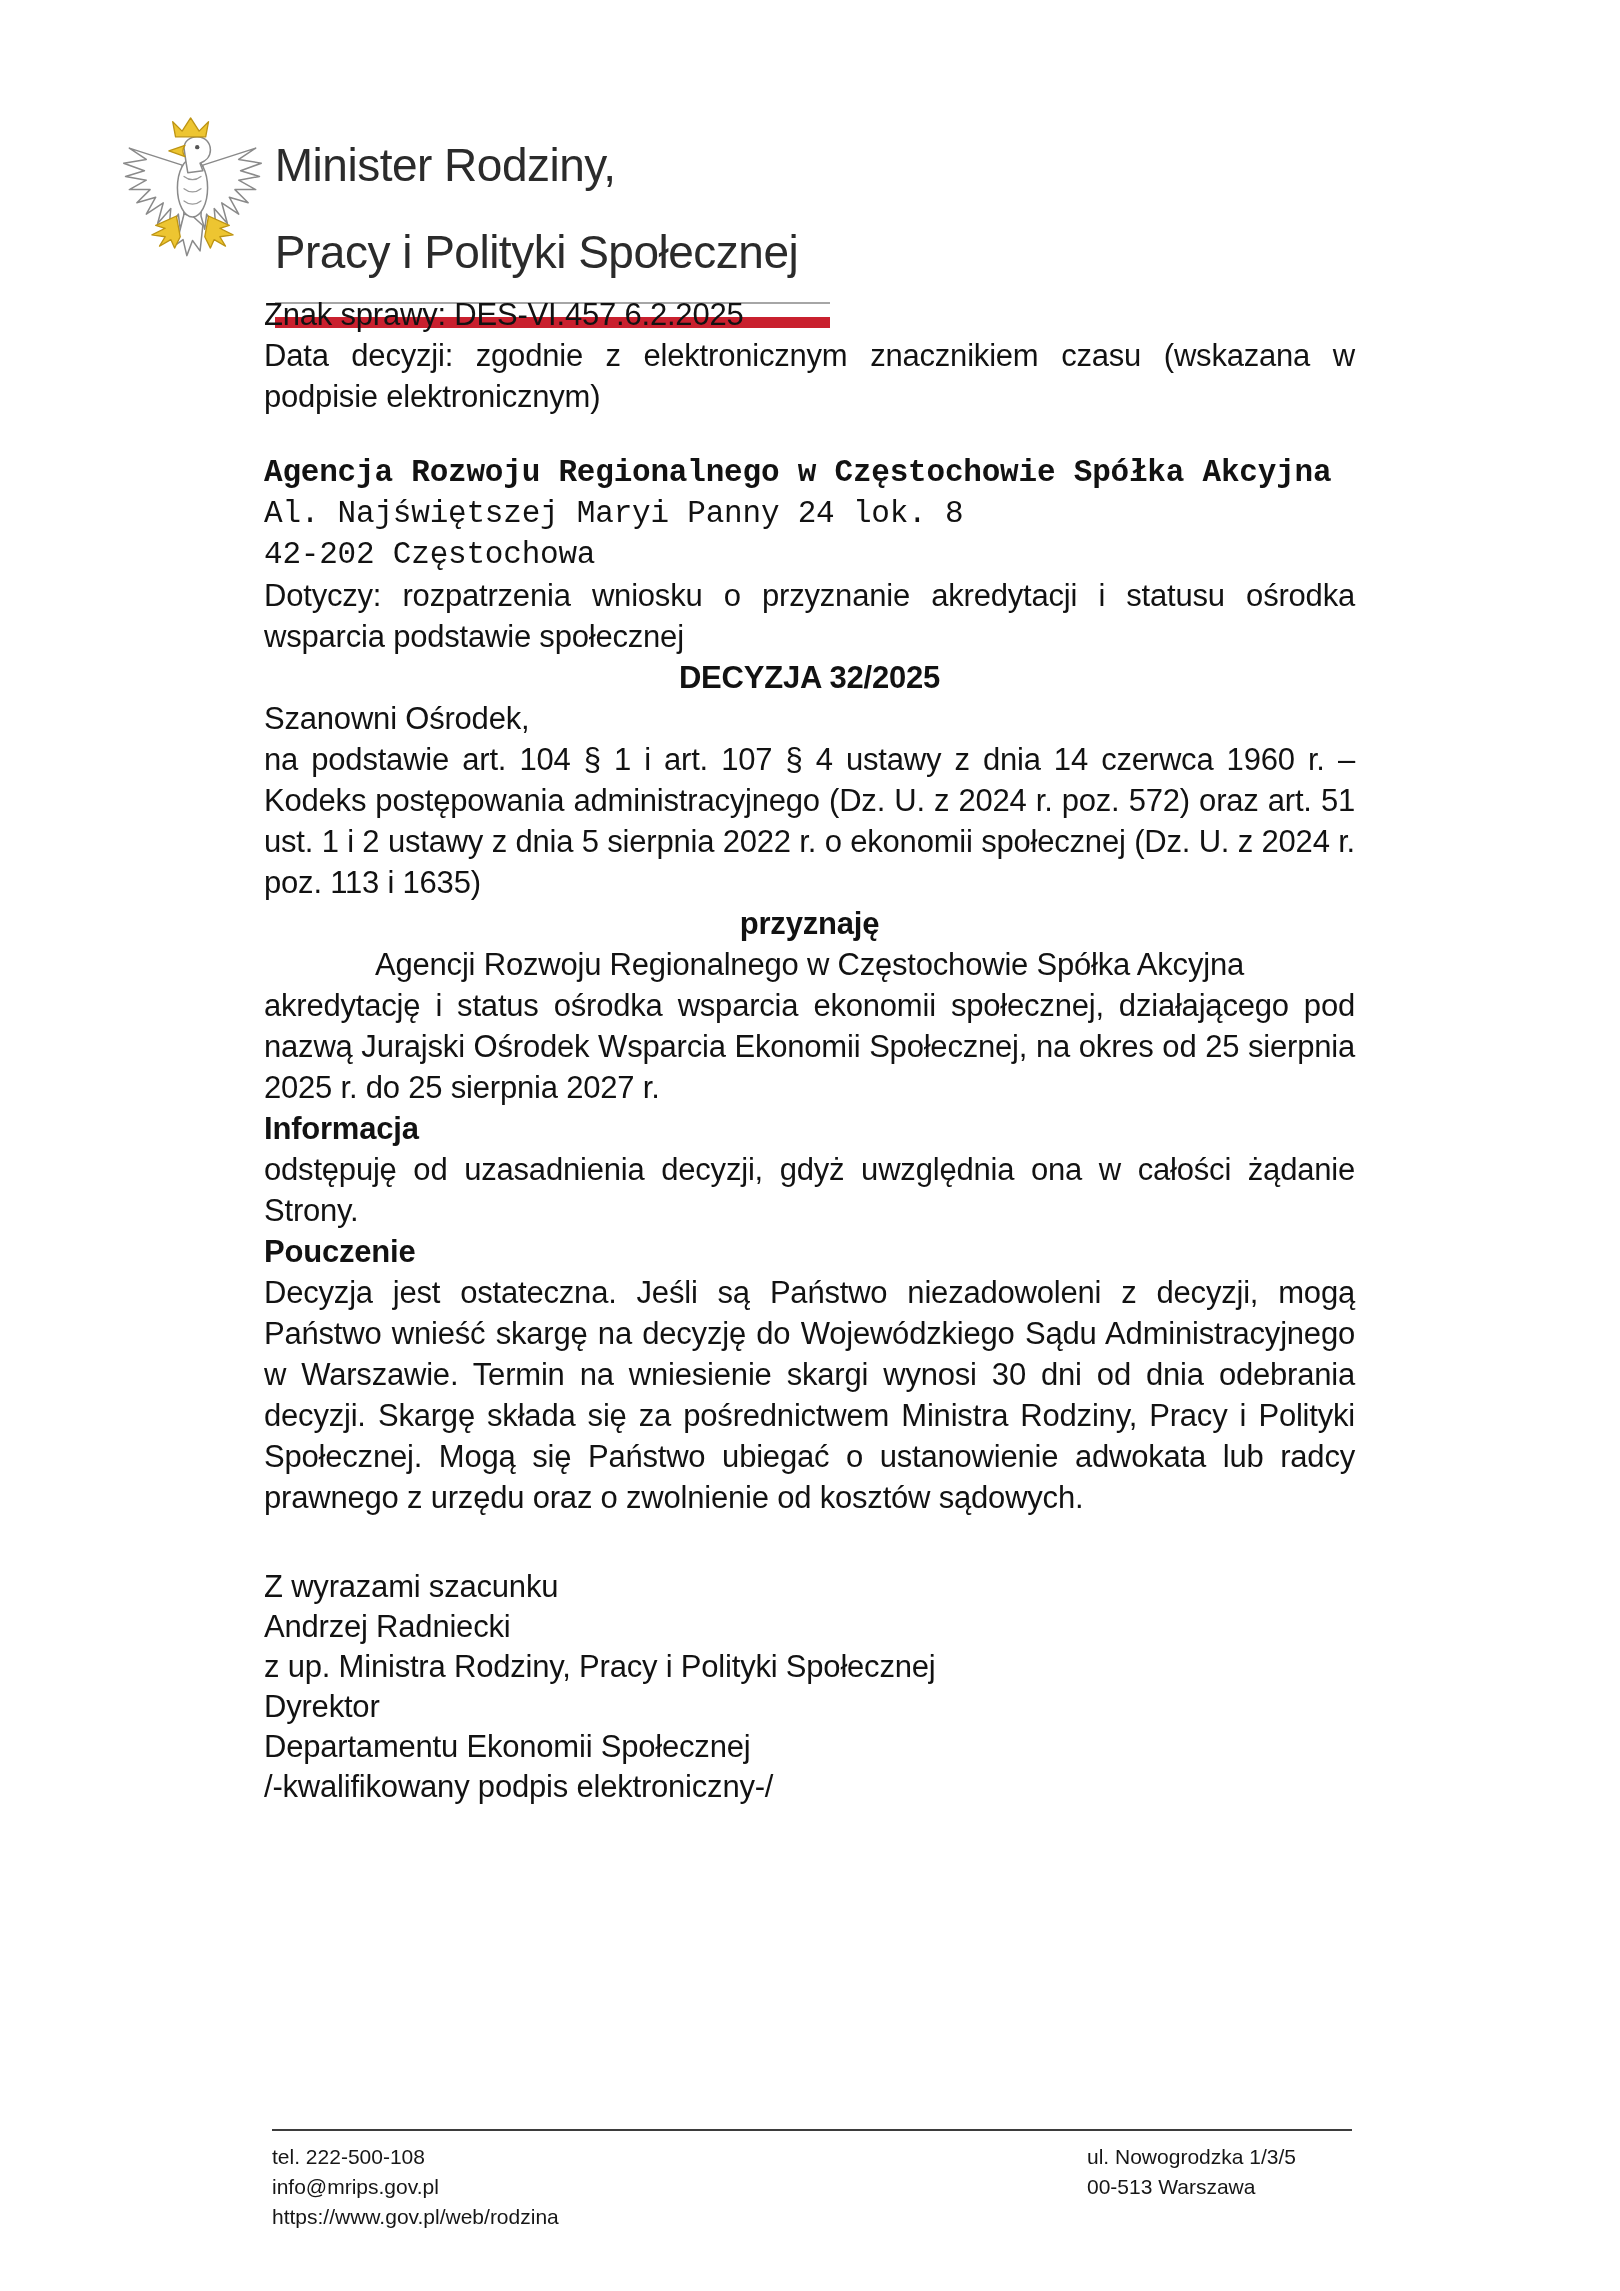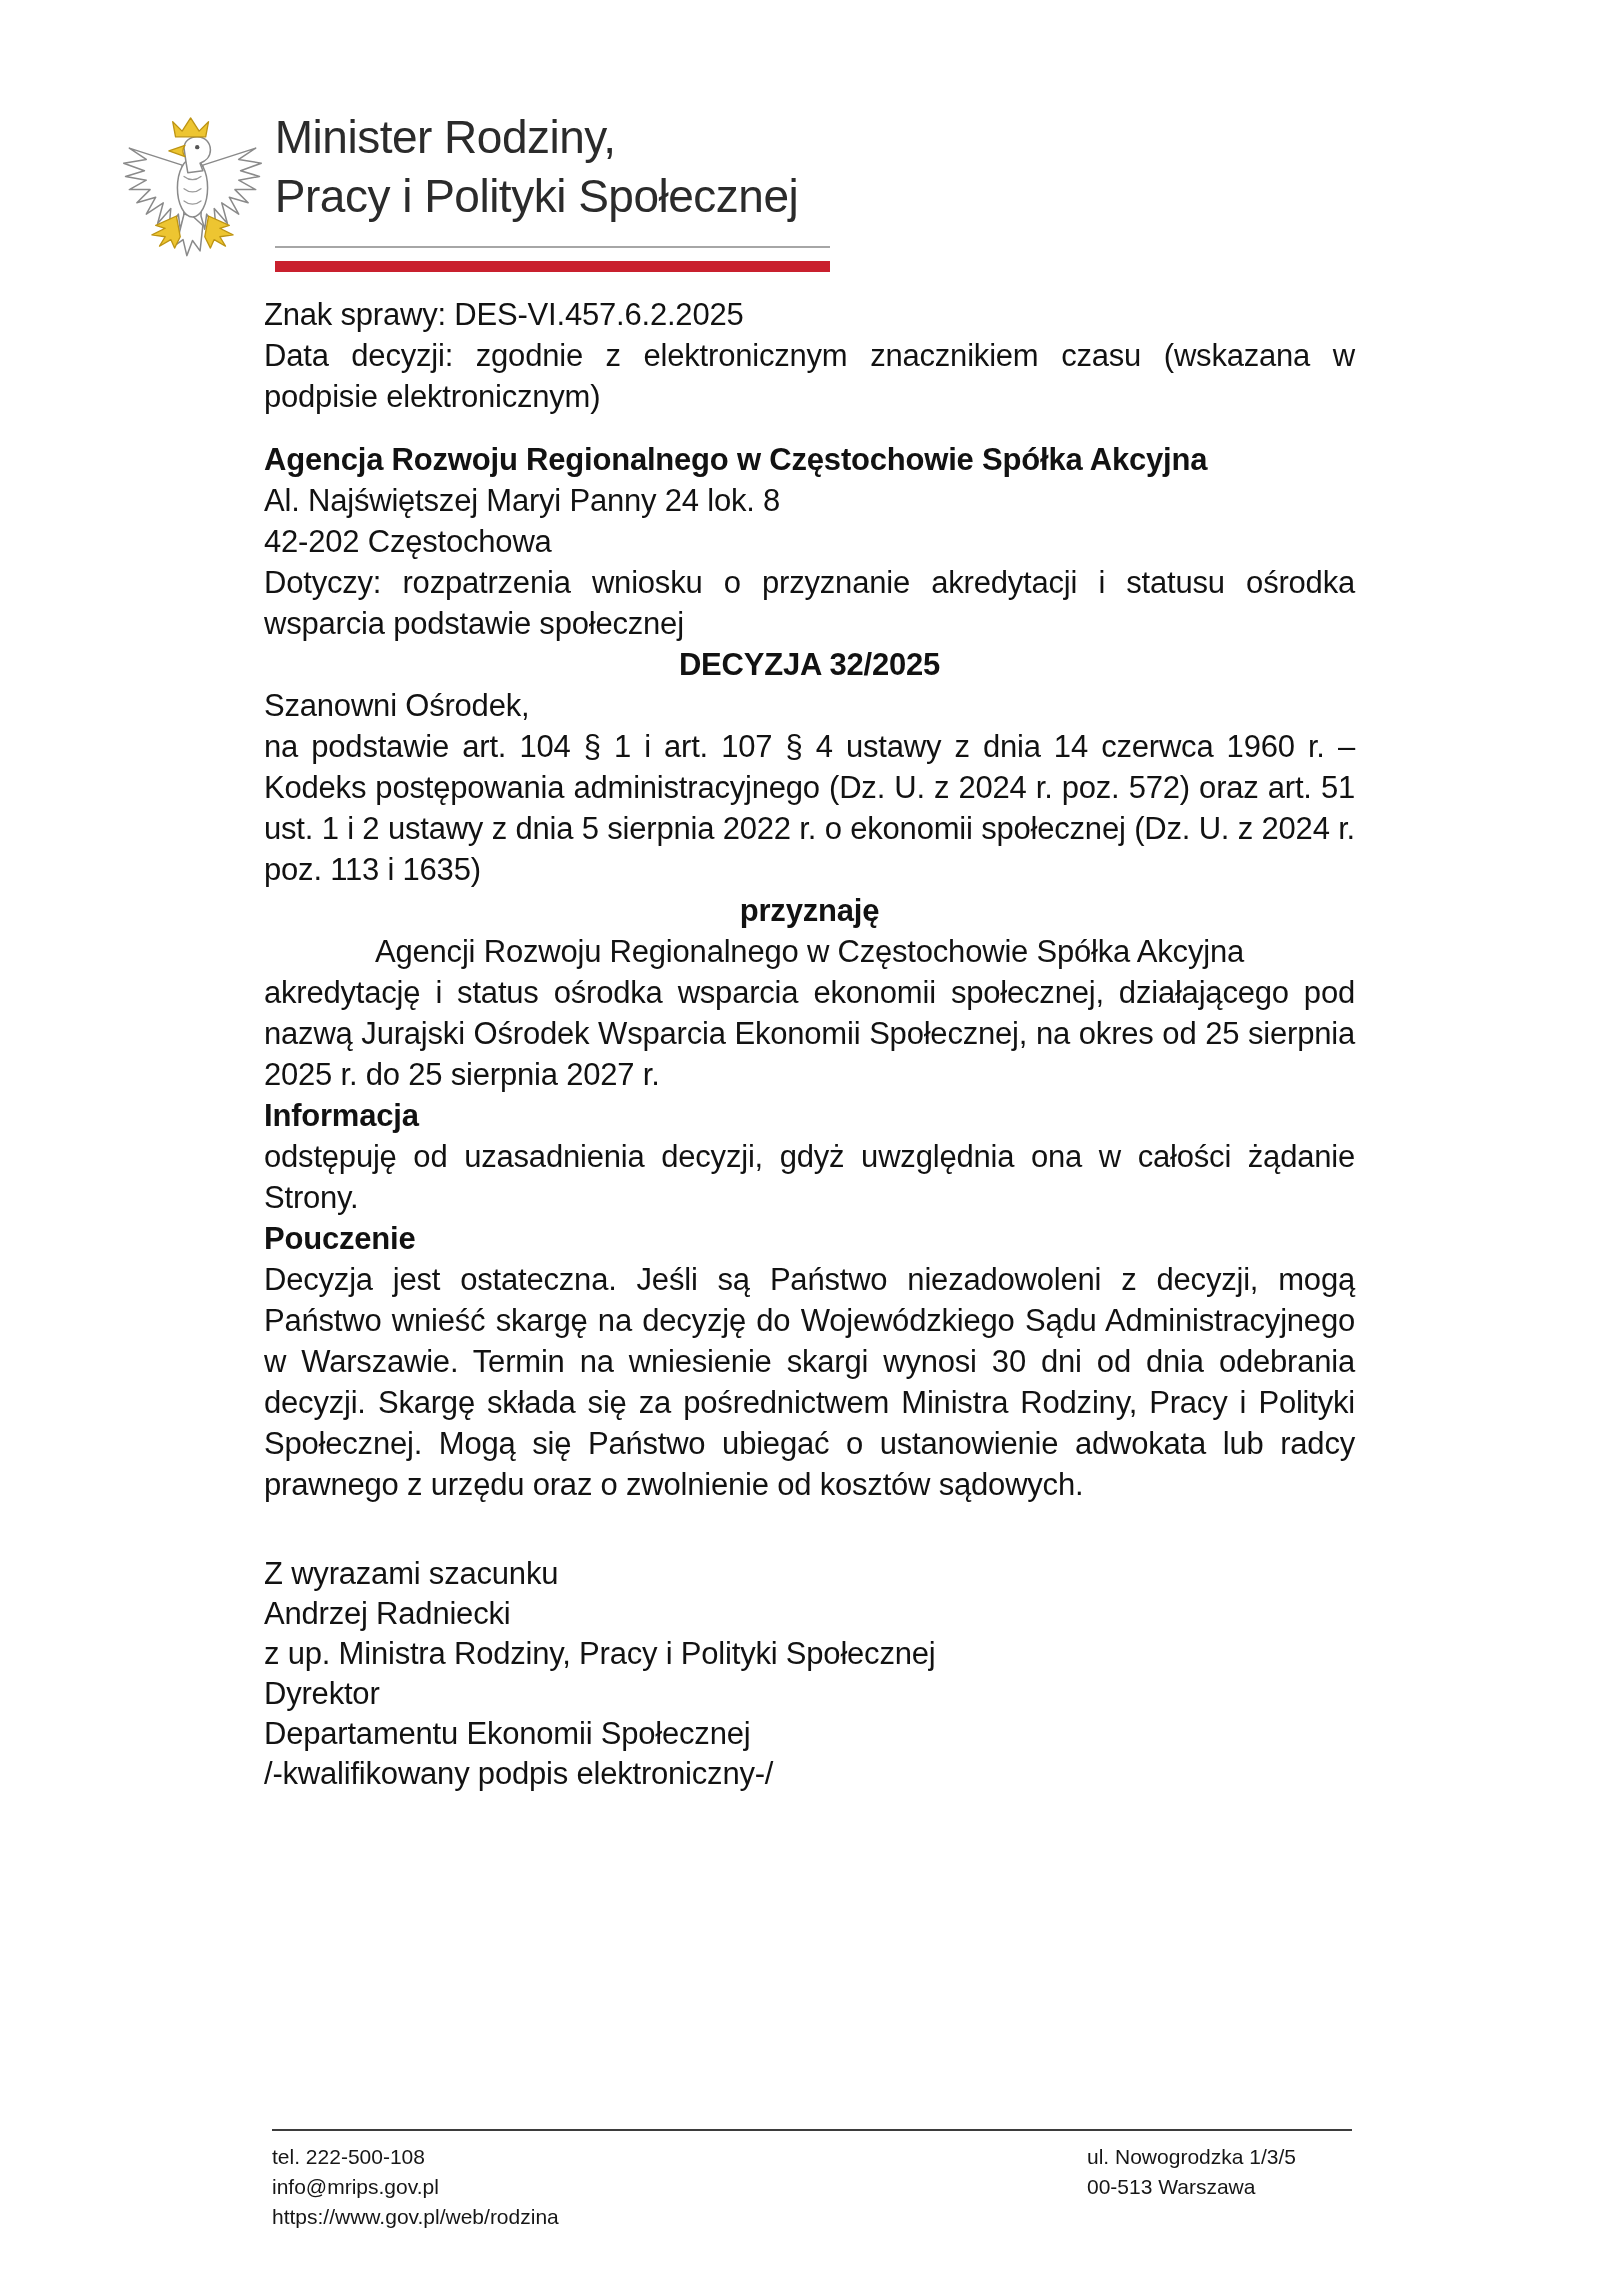"Minister Rodziny," .ministry .m-line { margin-top: none -> 28px }
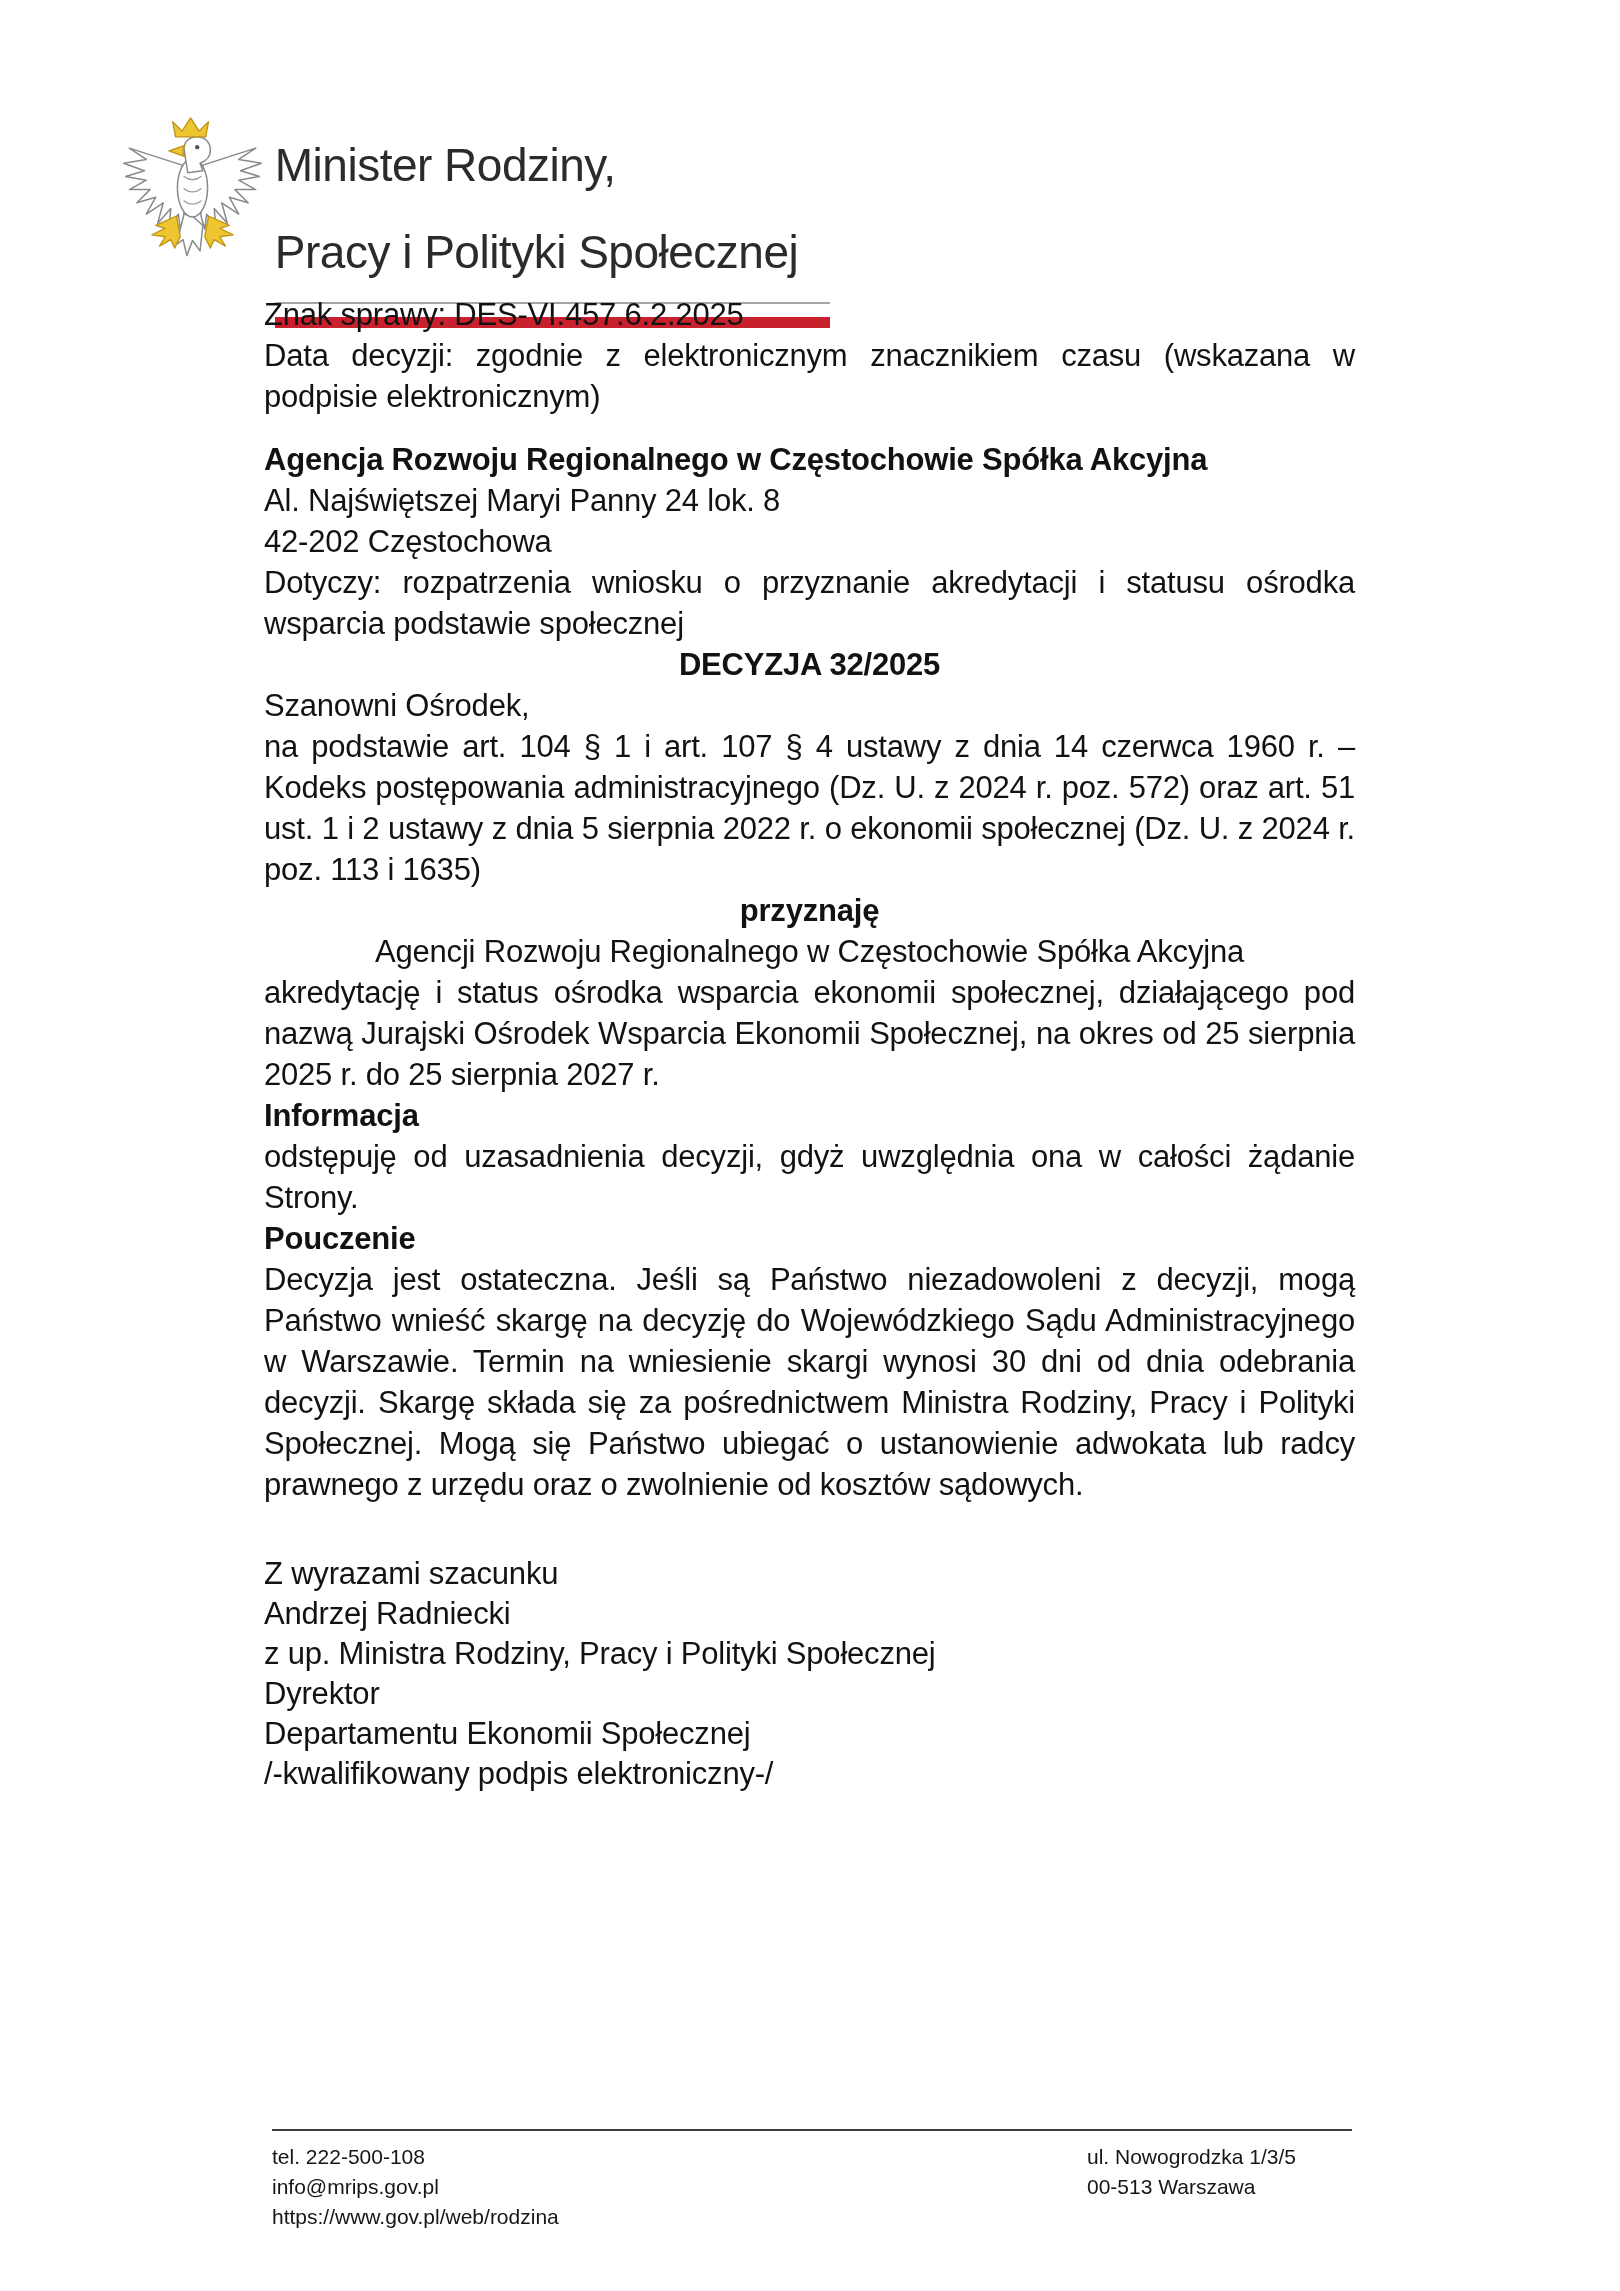"Agencja Rozwoju Regionalnego w" .recipient { font-family: none -> Liberation Mono, monospace; margin-top: 22px -> 35px }
